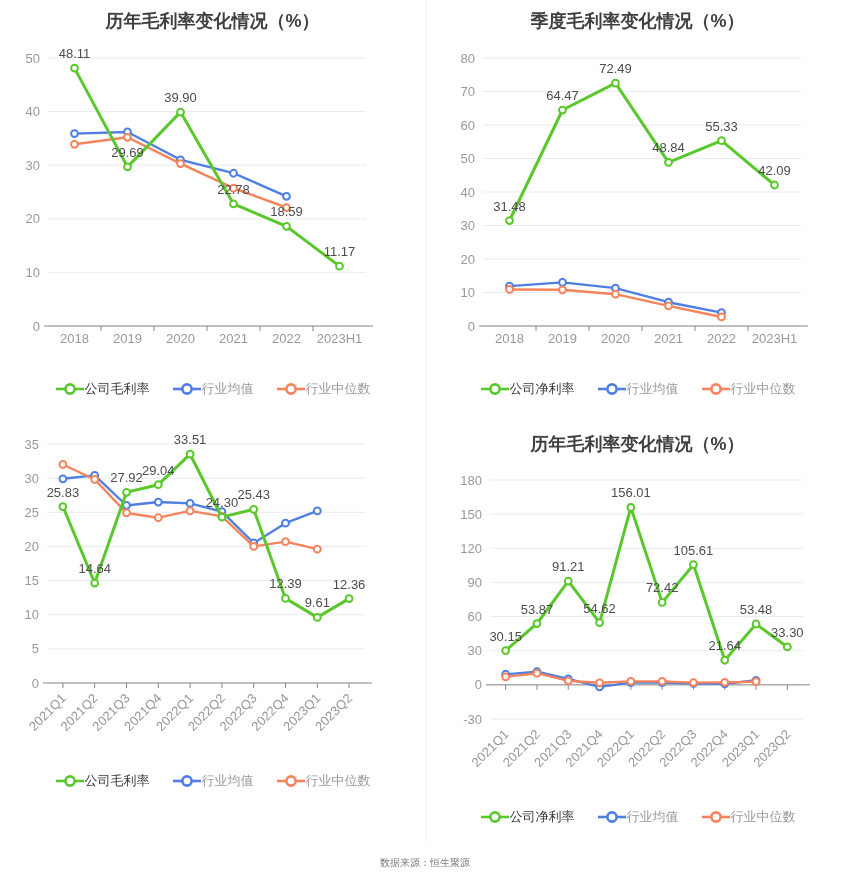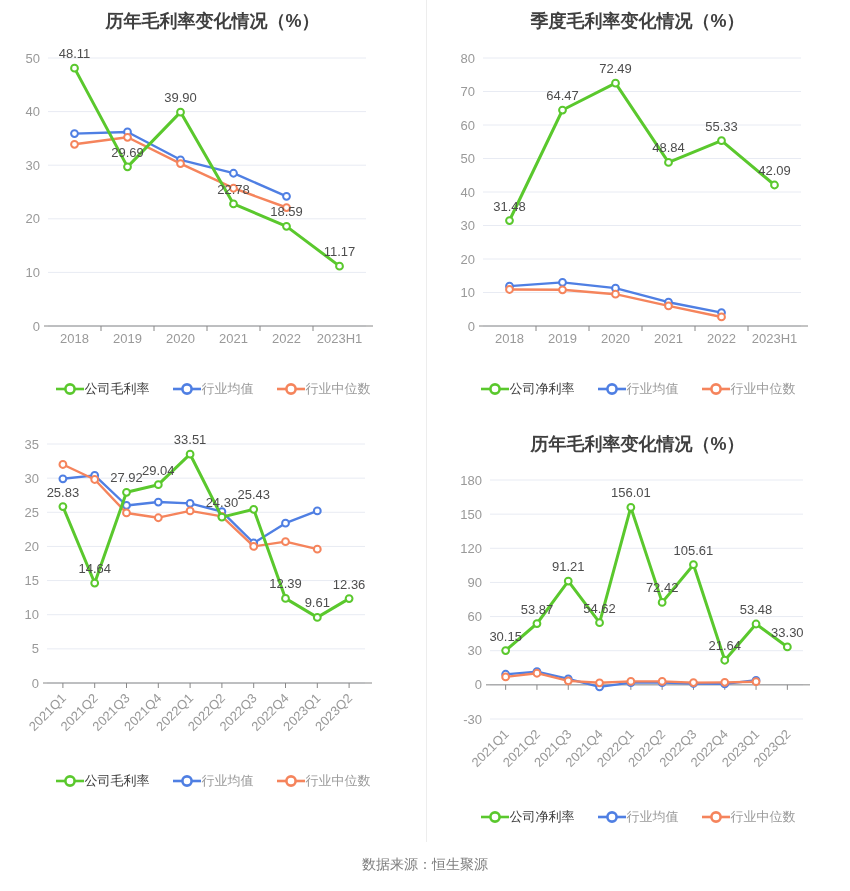"数据来源：恒生聚源" .footer { font-size: 14px -> 10px }
